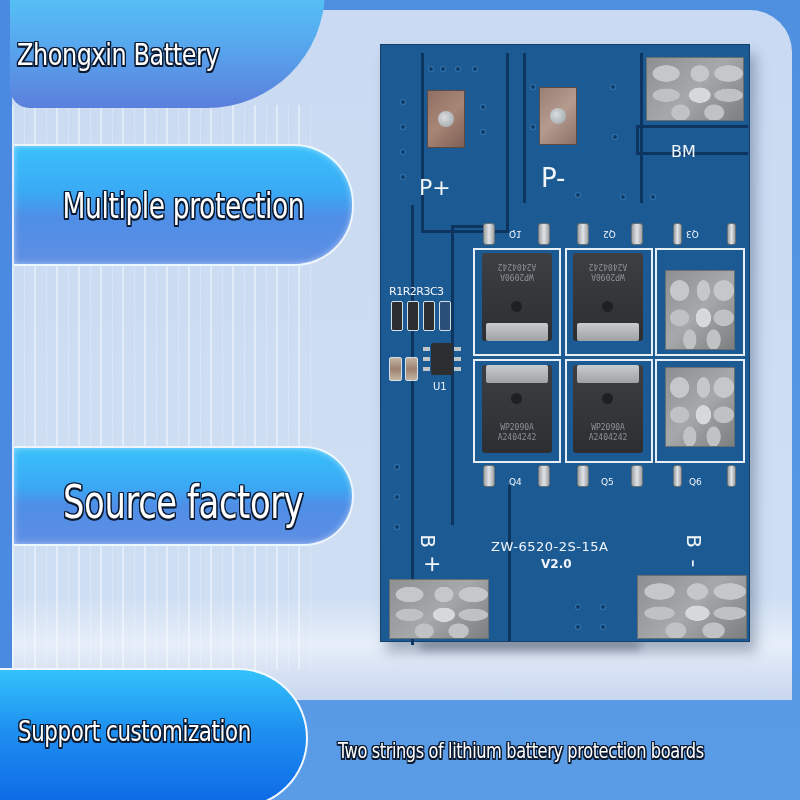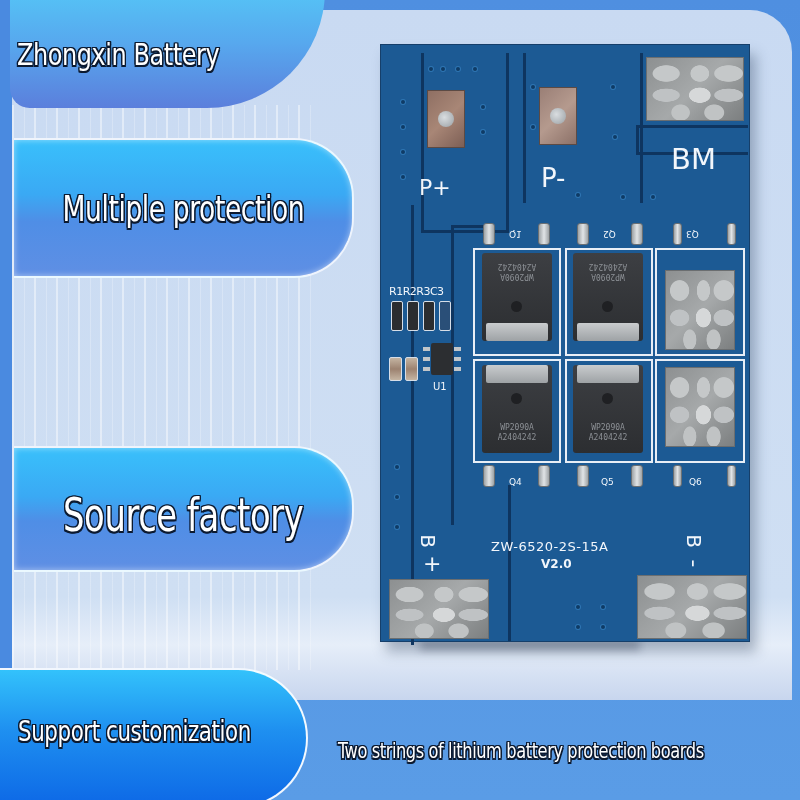"BM" div.silk { font-size: 29px -> 16px }
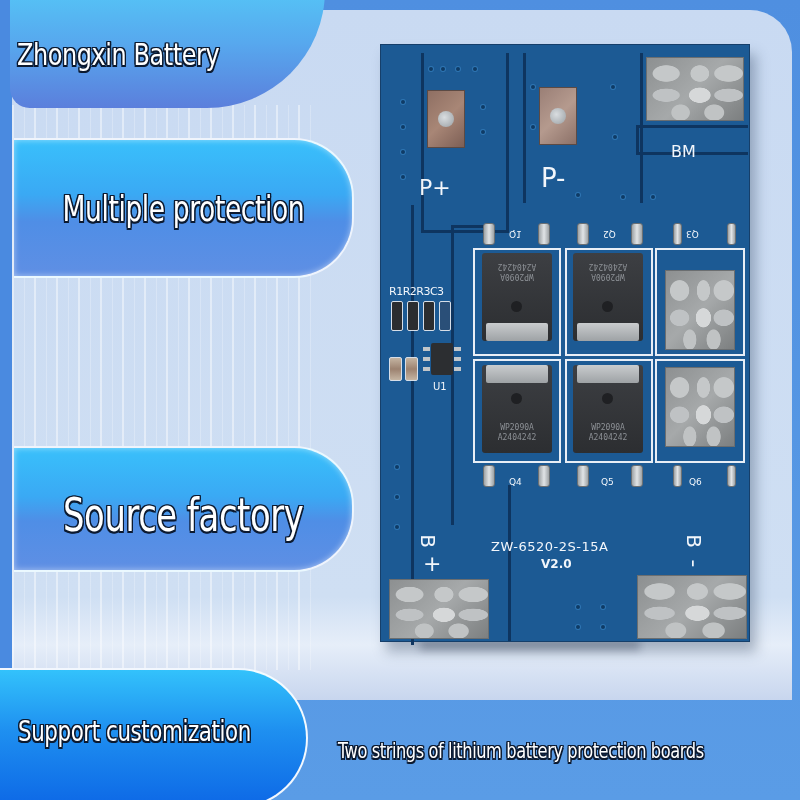"Multiple protection" .pill-1 { height: 140px -> 122px; top: 138px -> 144px }
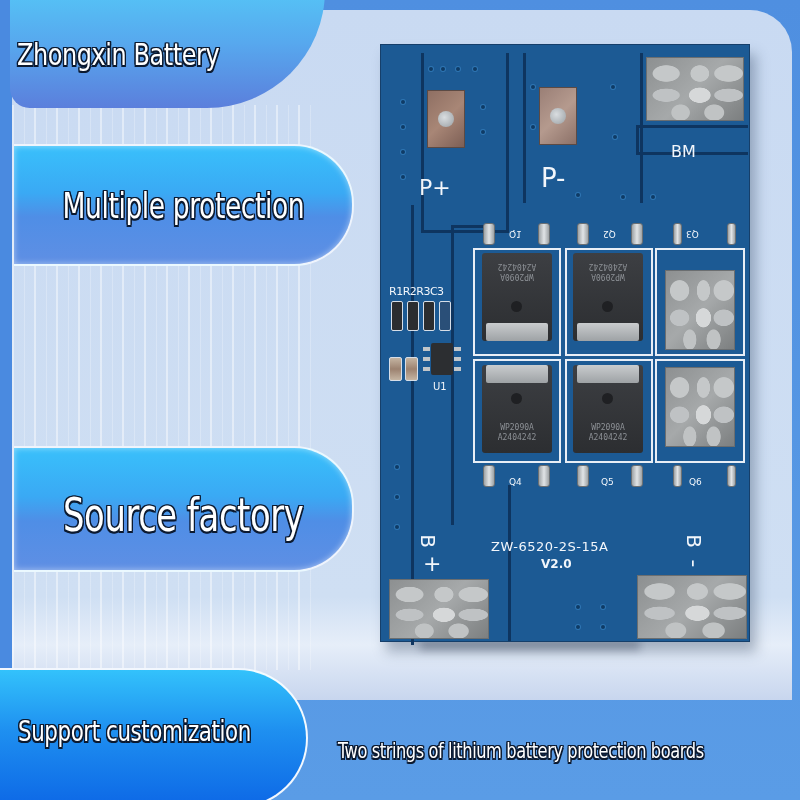"Source factory" .pill-3 { height: 126px -> 100px }
